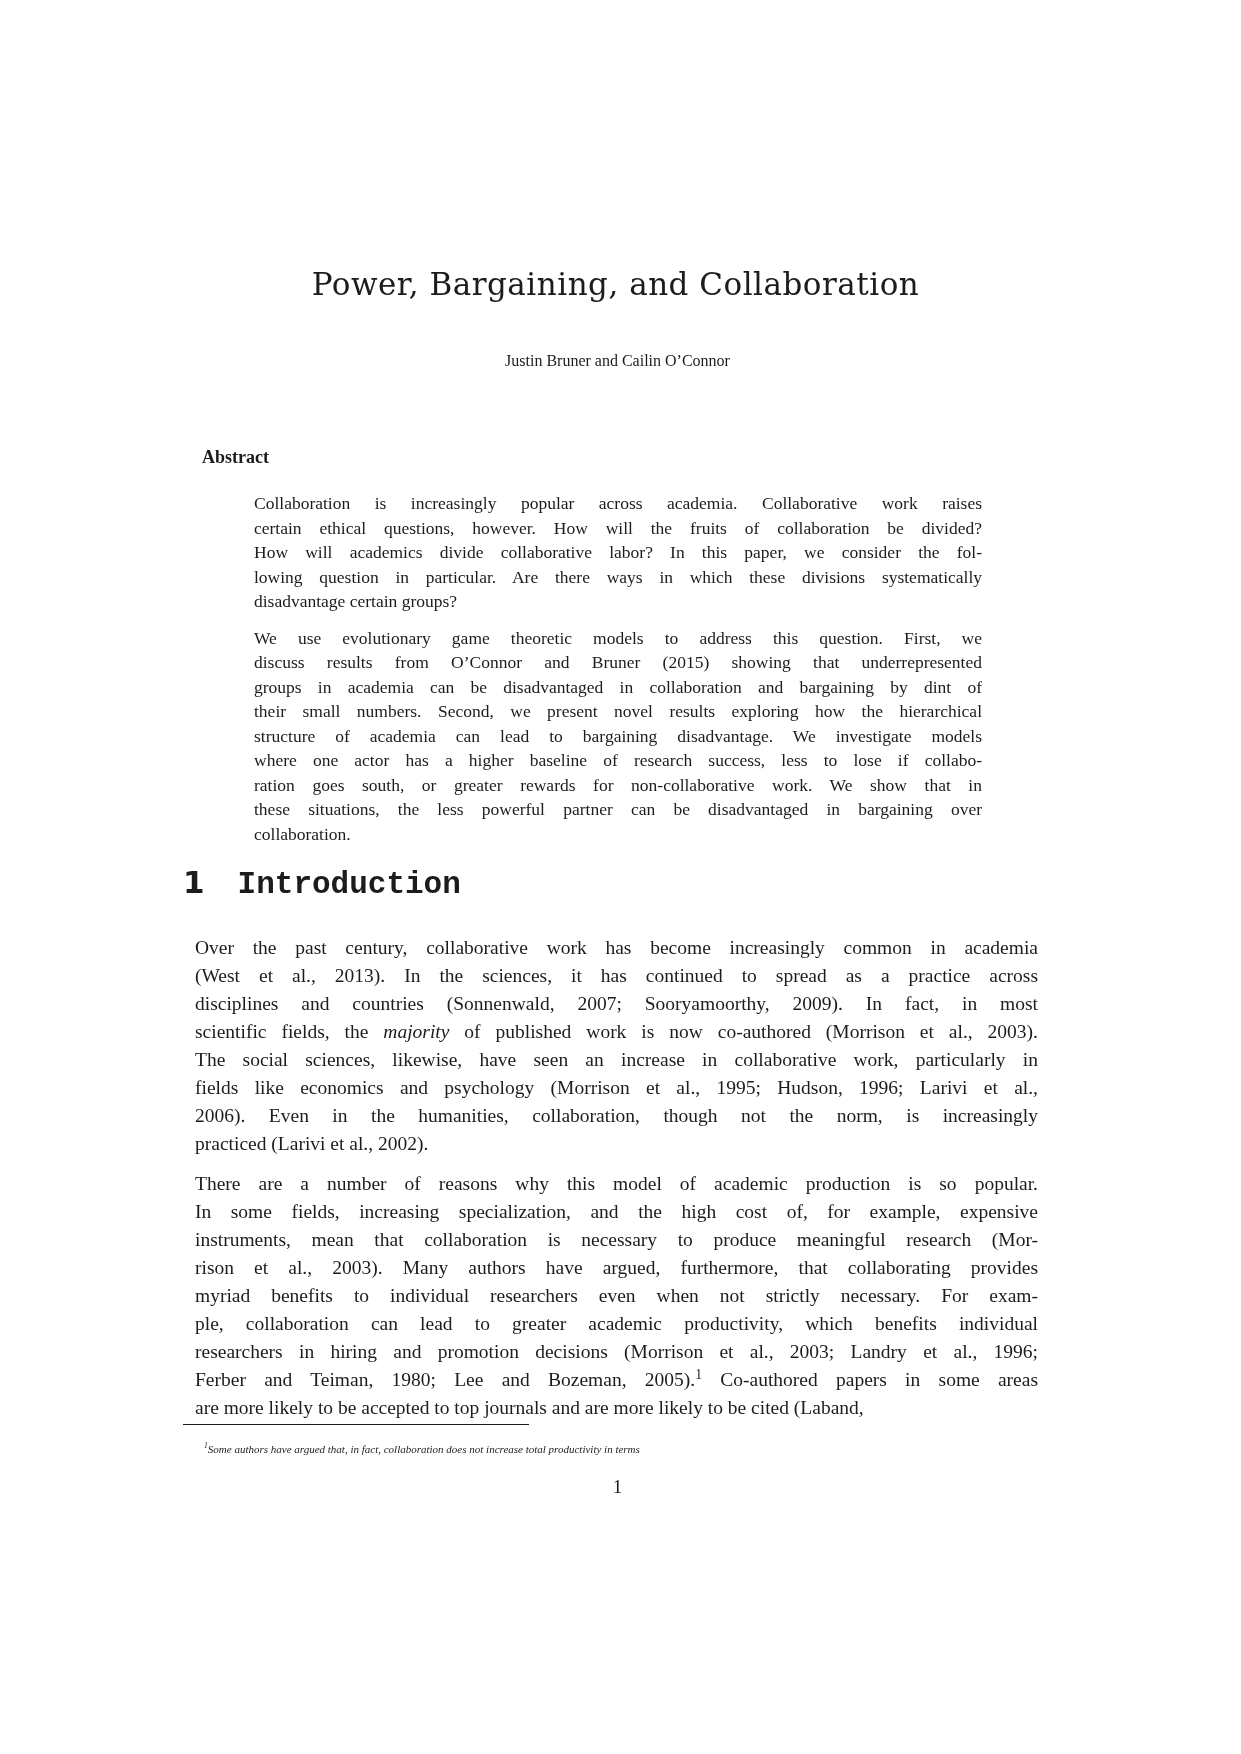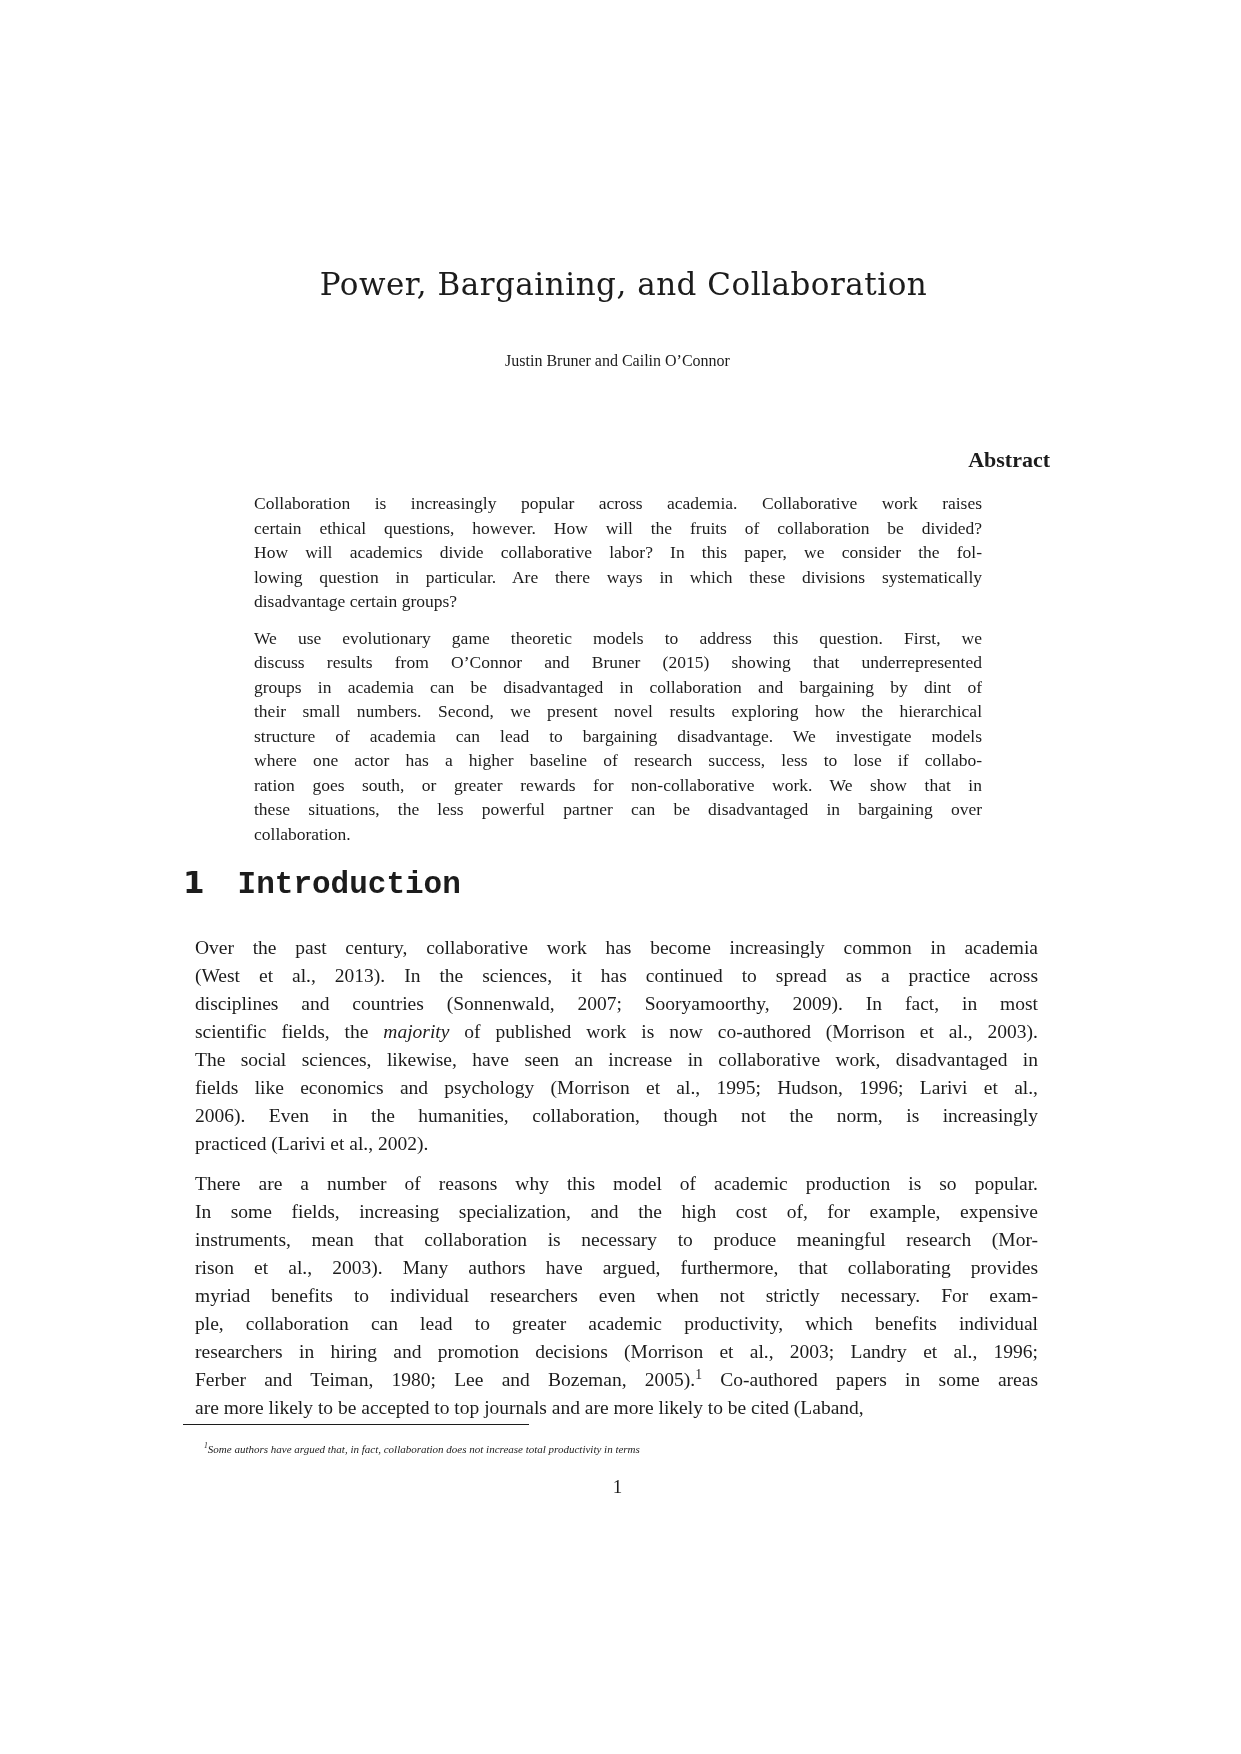"Power, Bargaining, and Collaboration" .doc-title { left: 191px -> 183px }
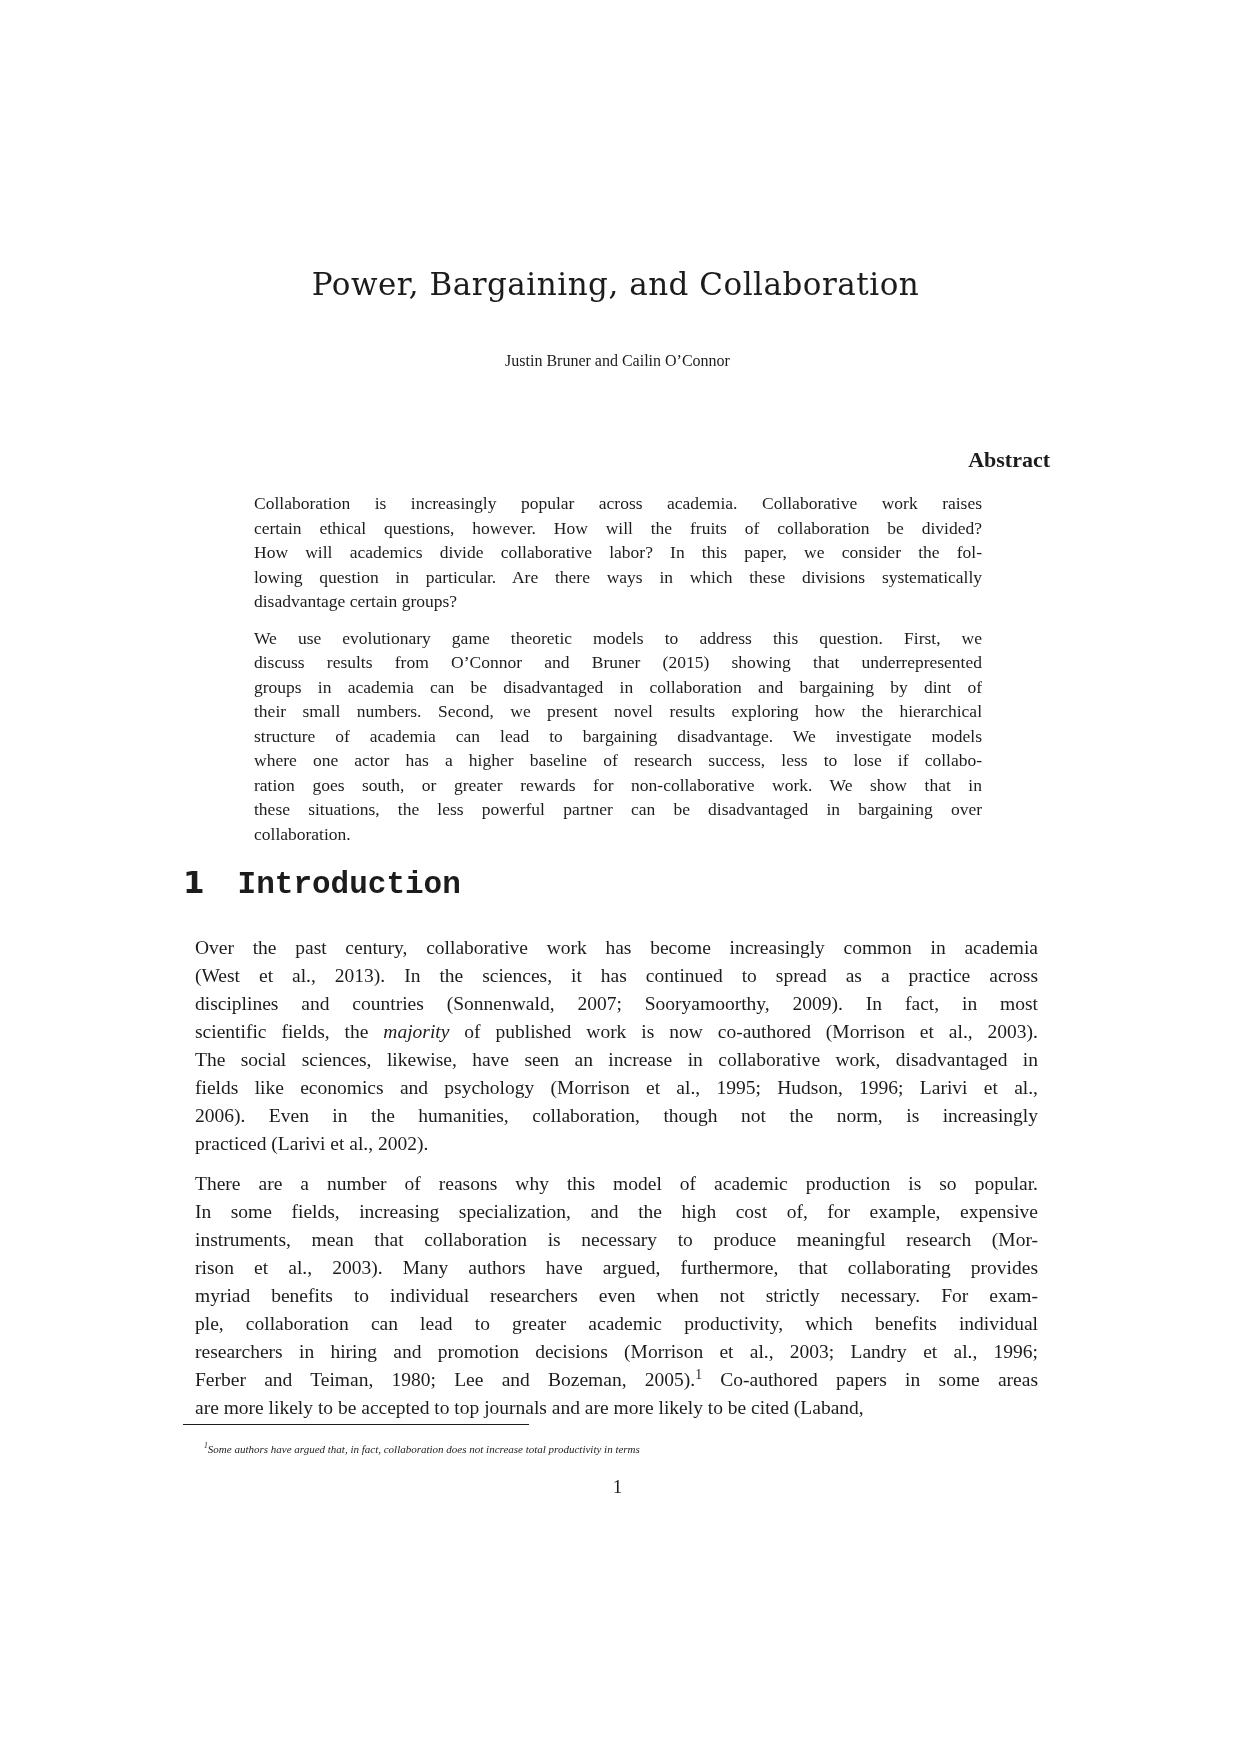"Abstract" .abstract-heading { font-size: 22px -> 18px; left: 185px -> 202px; text-align: right -> left }
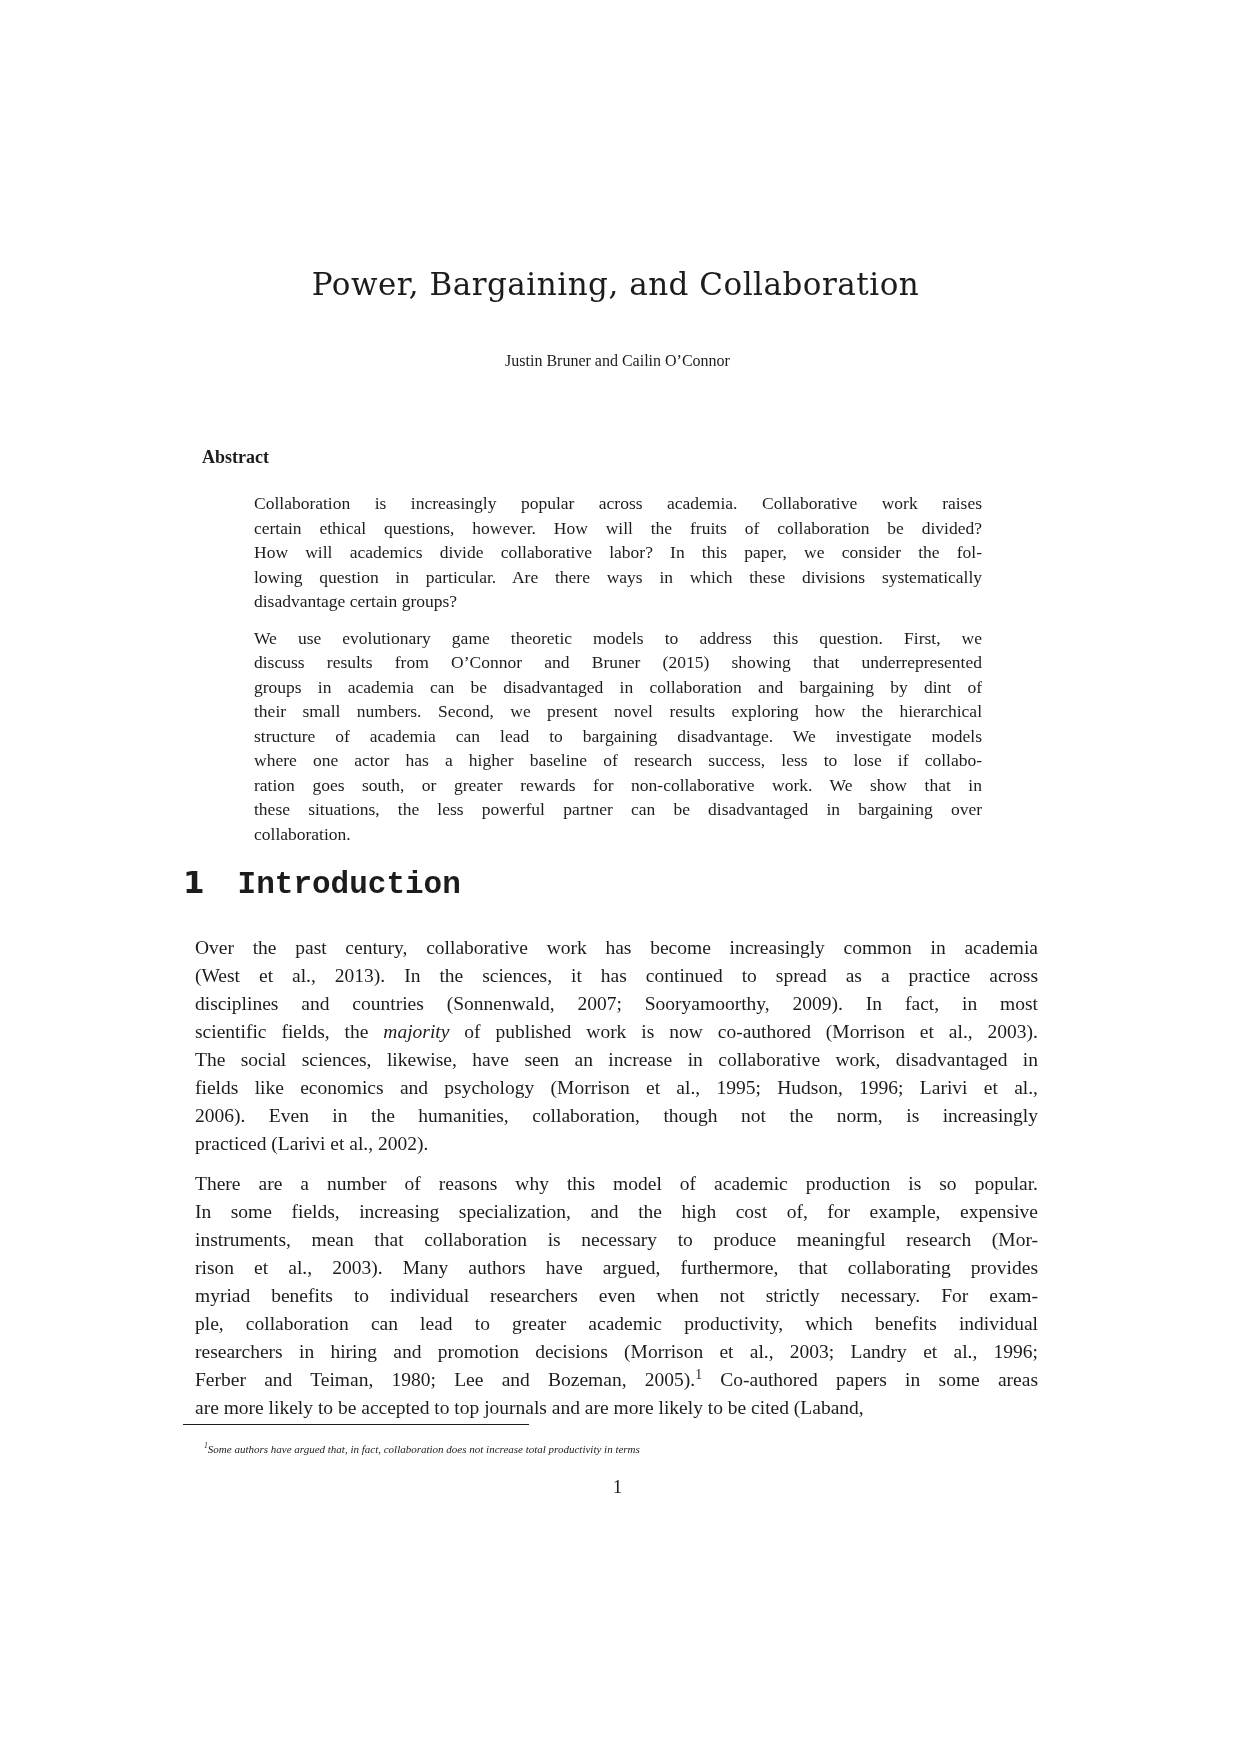"The social sciences, likewise, have" div.line { text: disadvantaged -> particularly }
